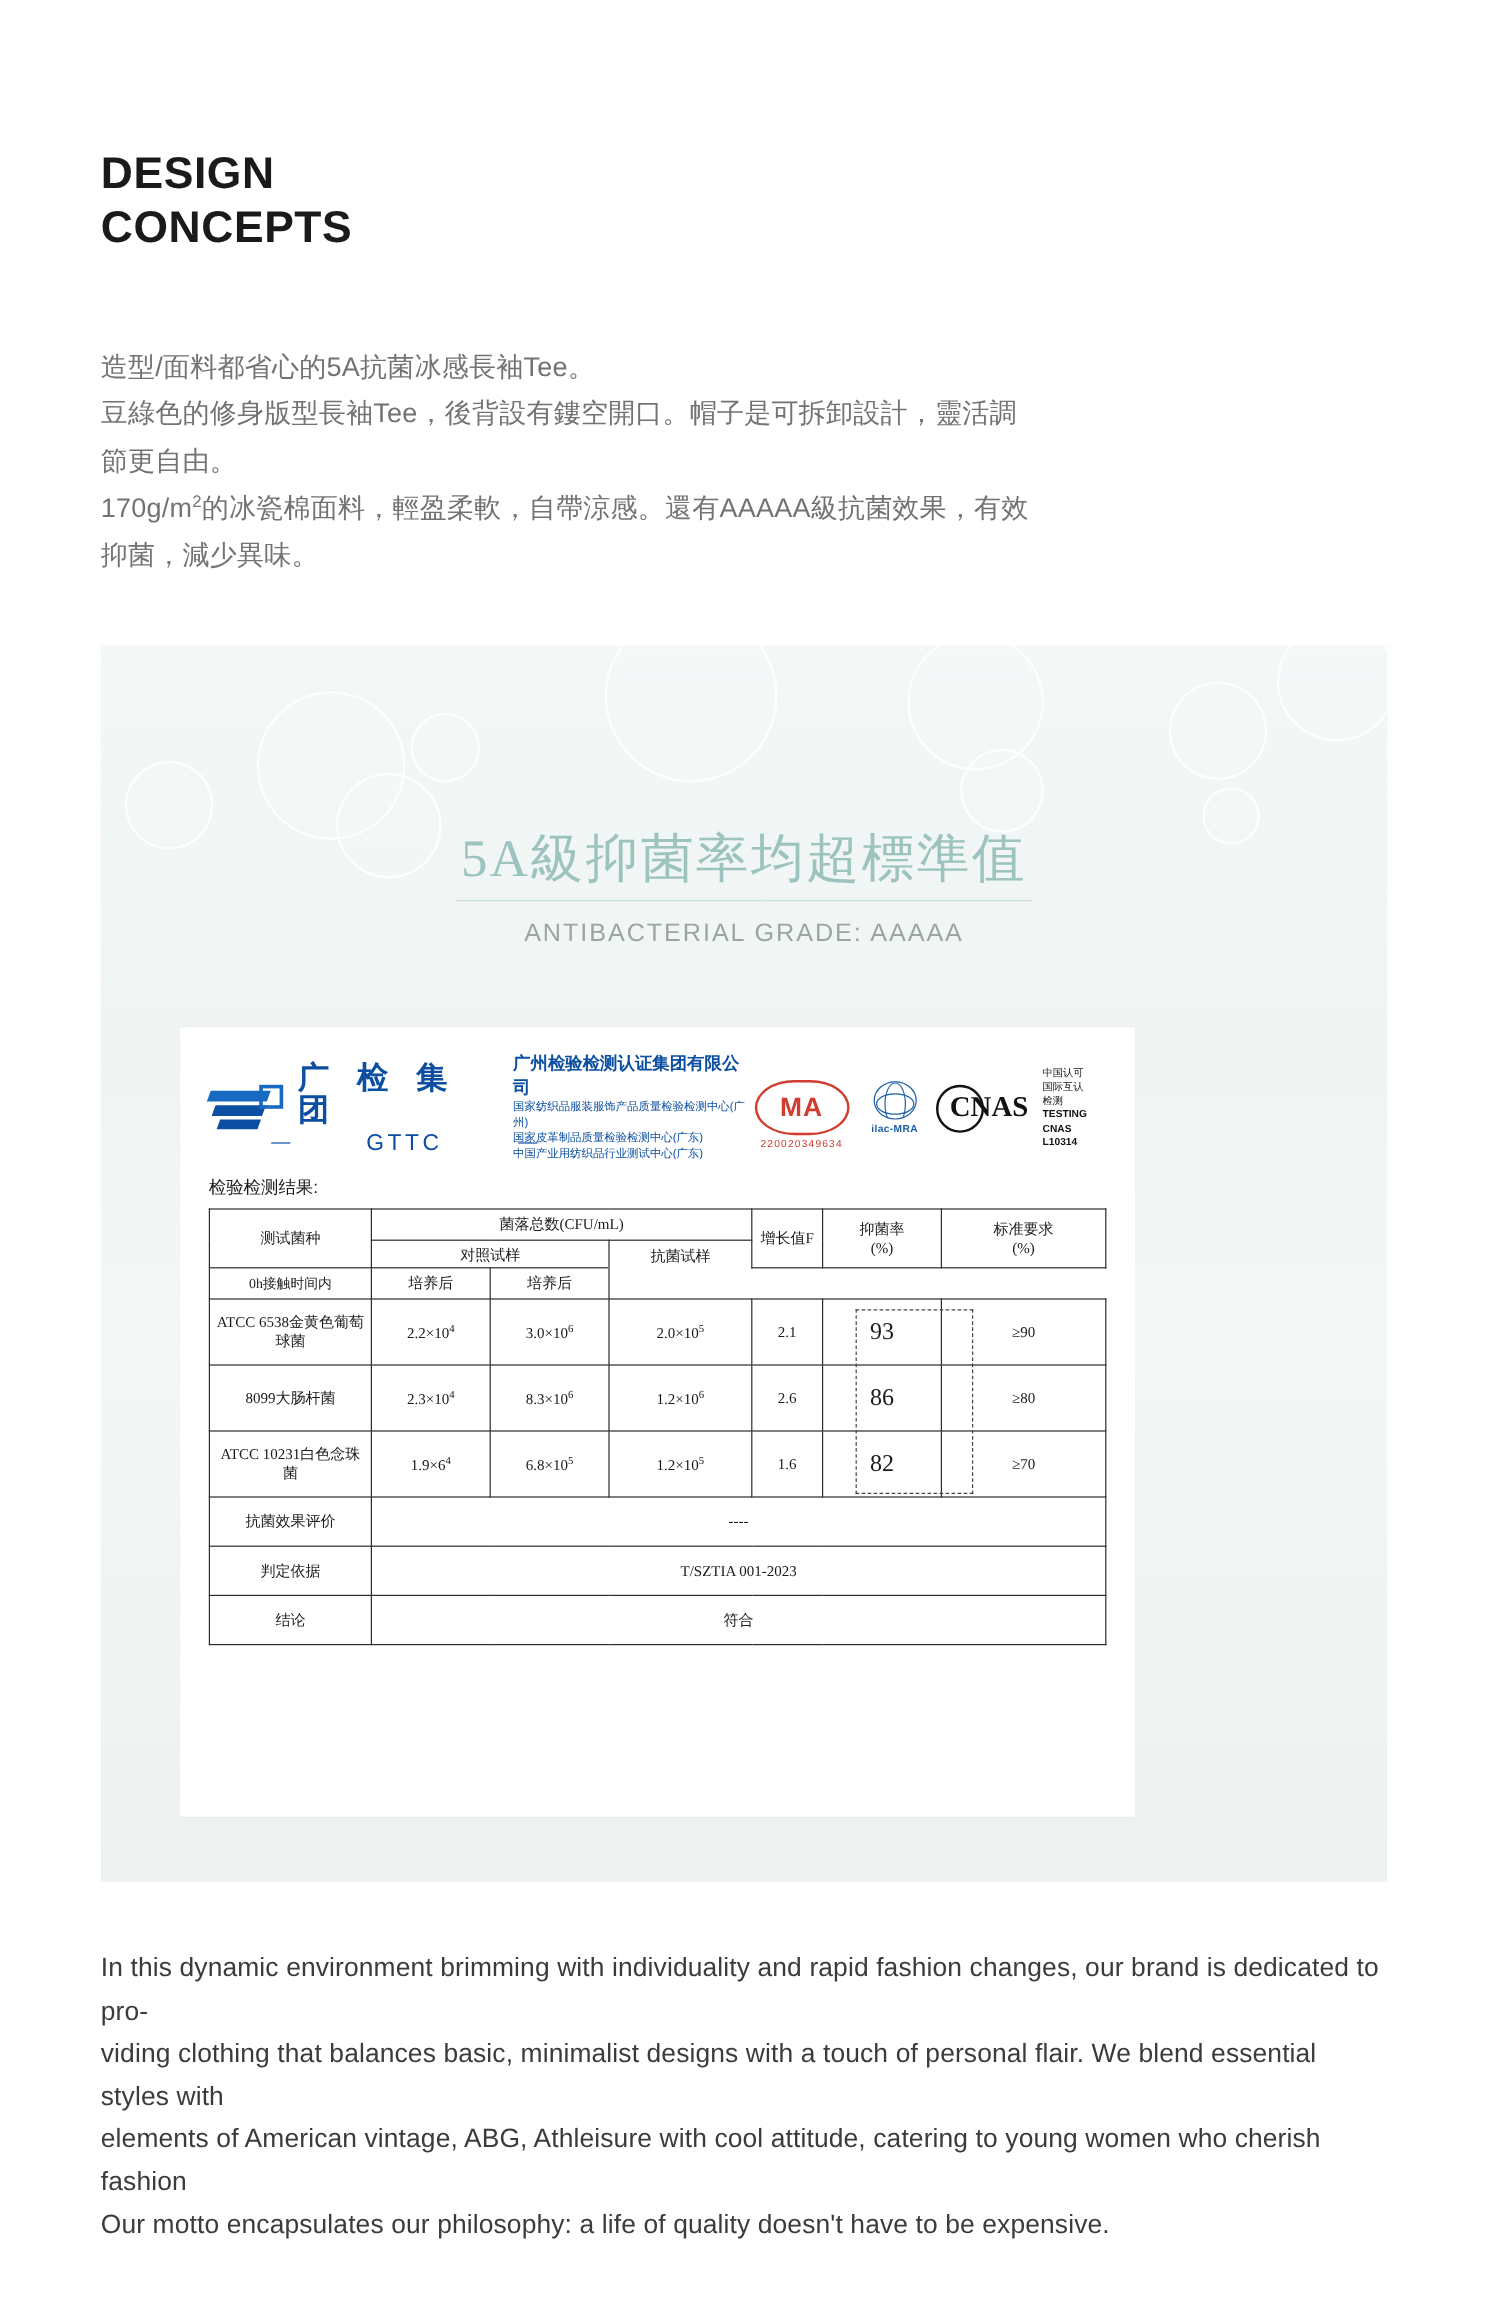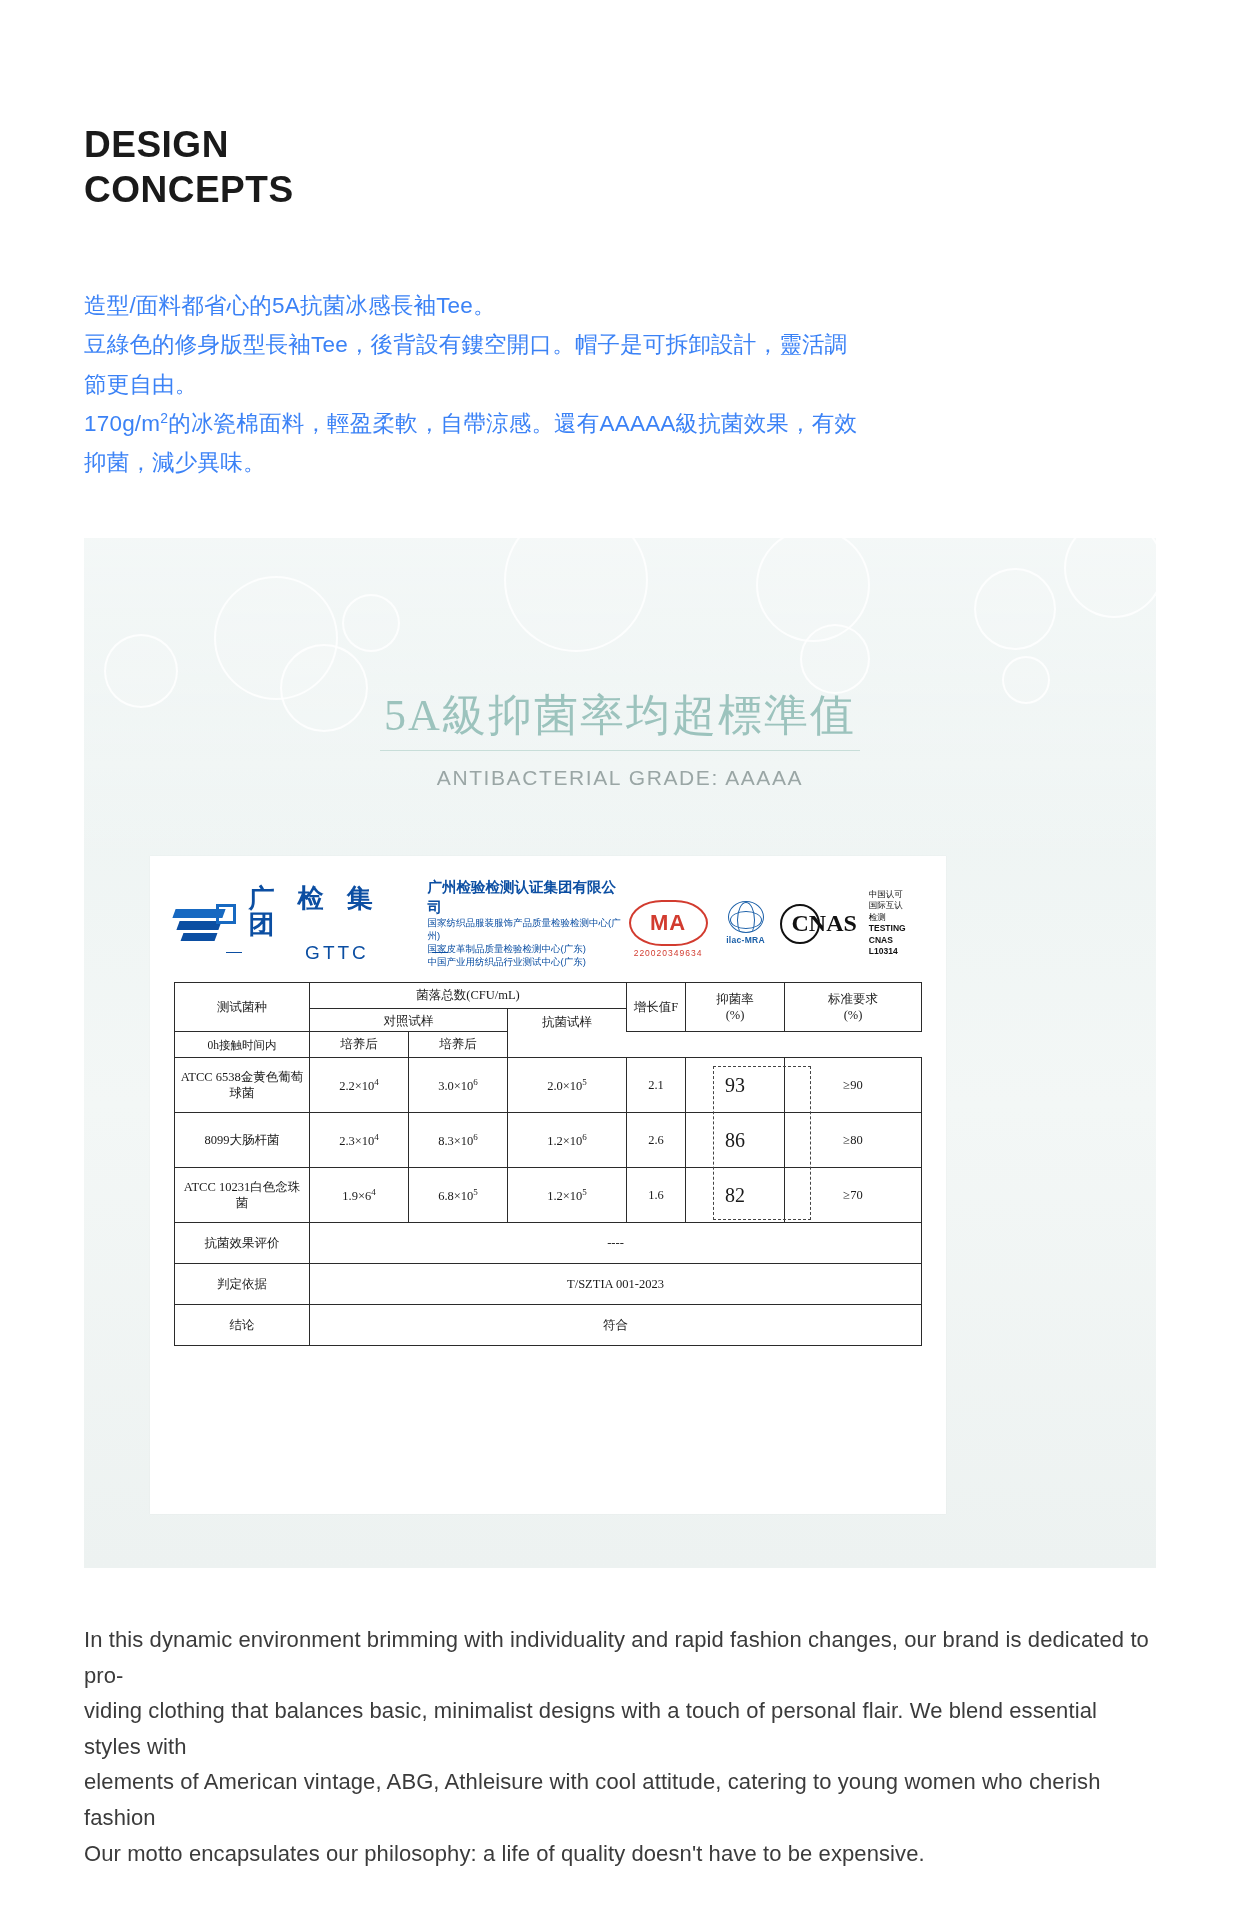"造型/面料都省心的5A抗菌冰感長袖Tee。" .intro { color: #3b82f6 -> #737373 }
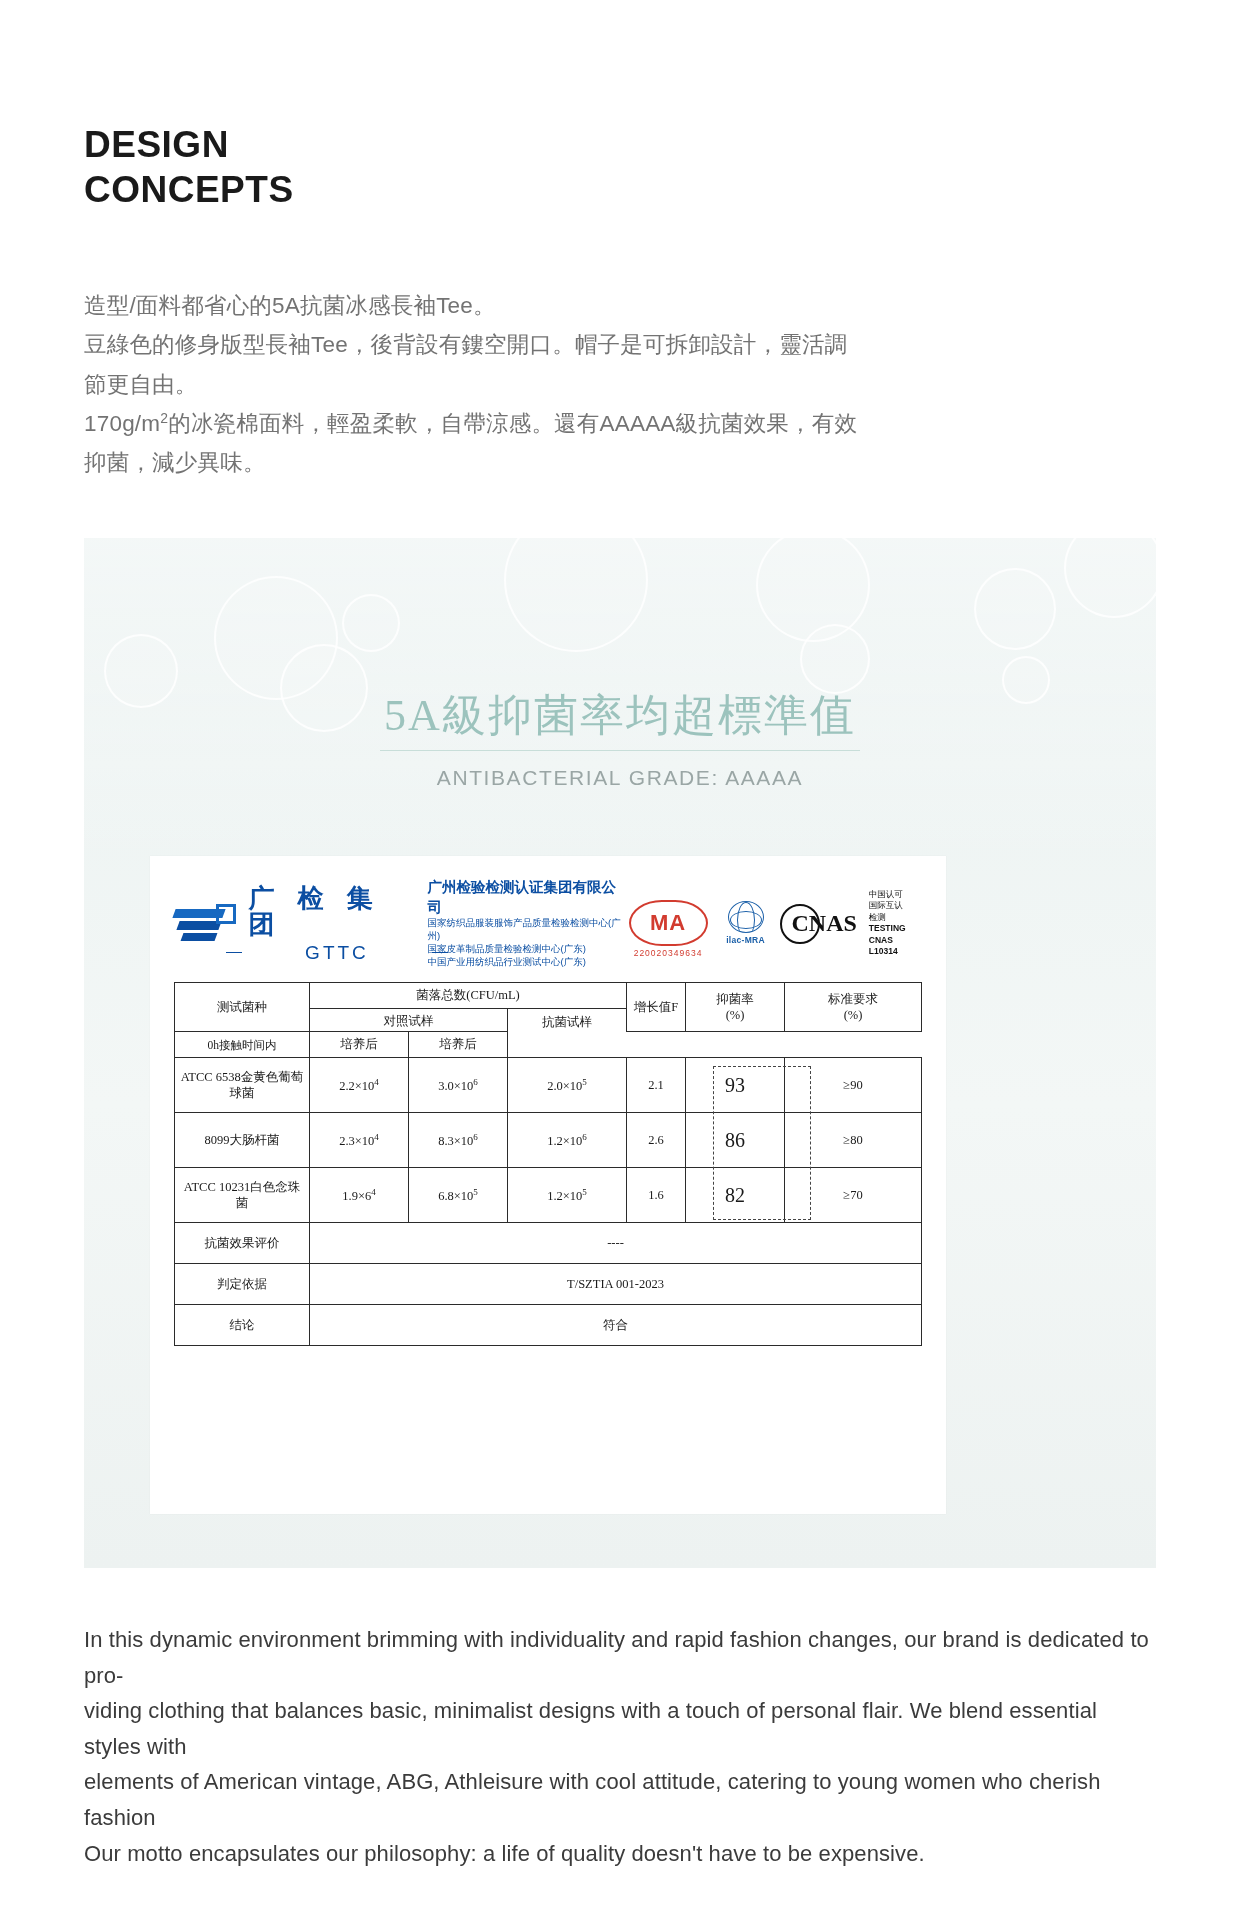"检验检测结果:" div.cert-caption { html: none -> <div>检验检测结果:</div> }
